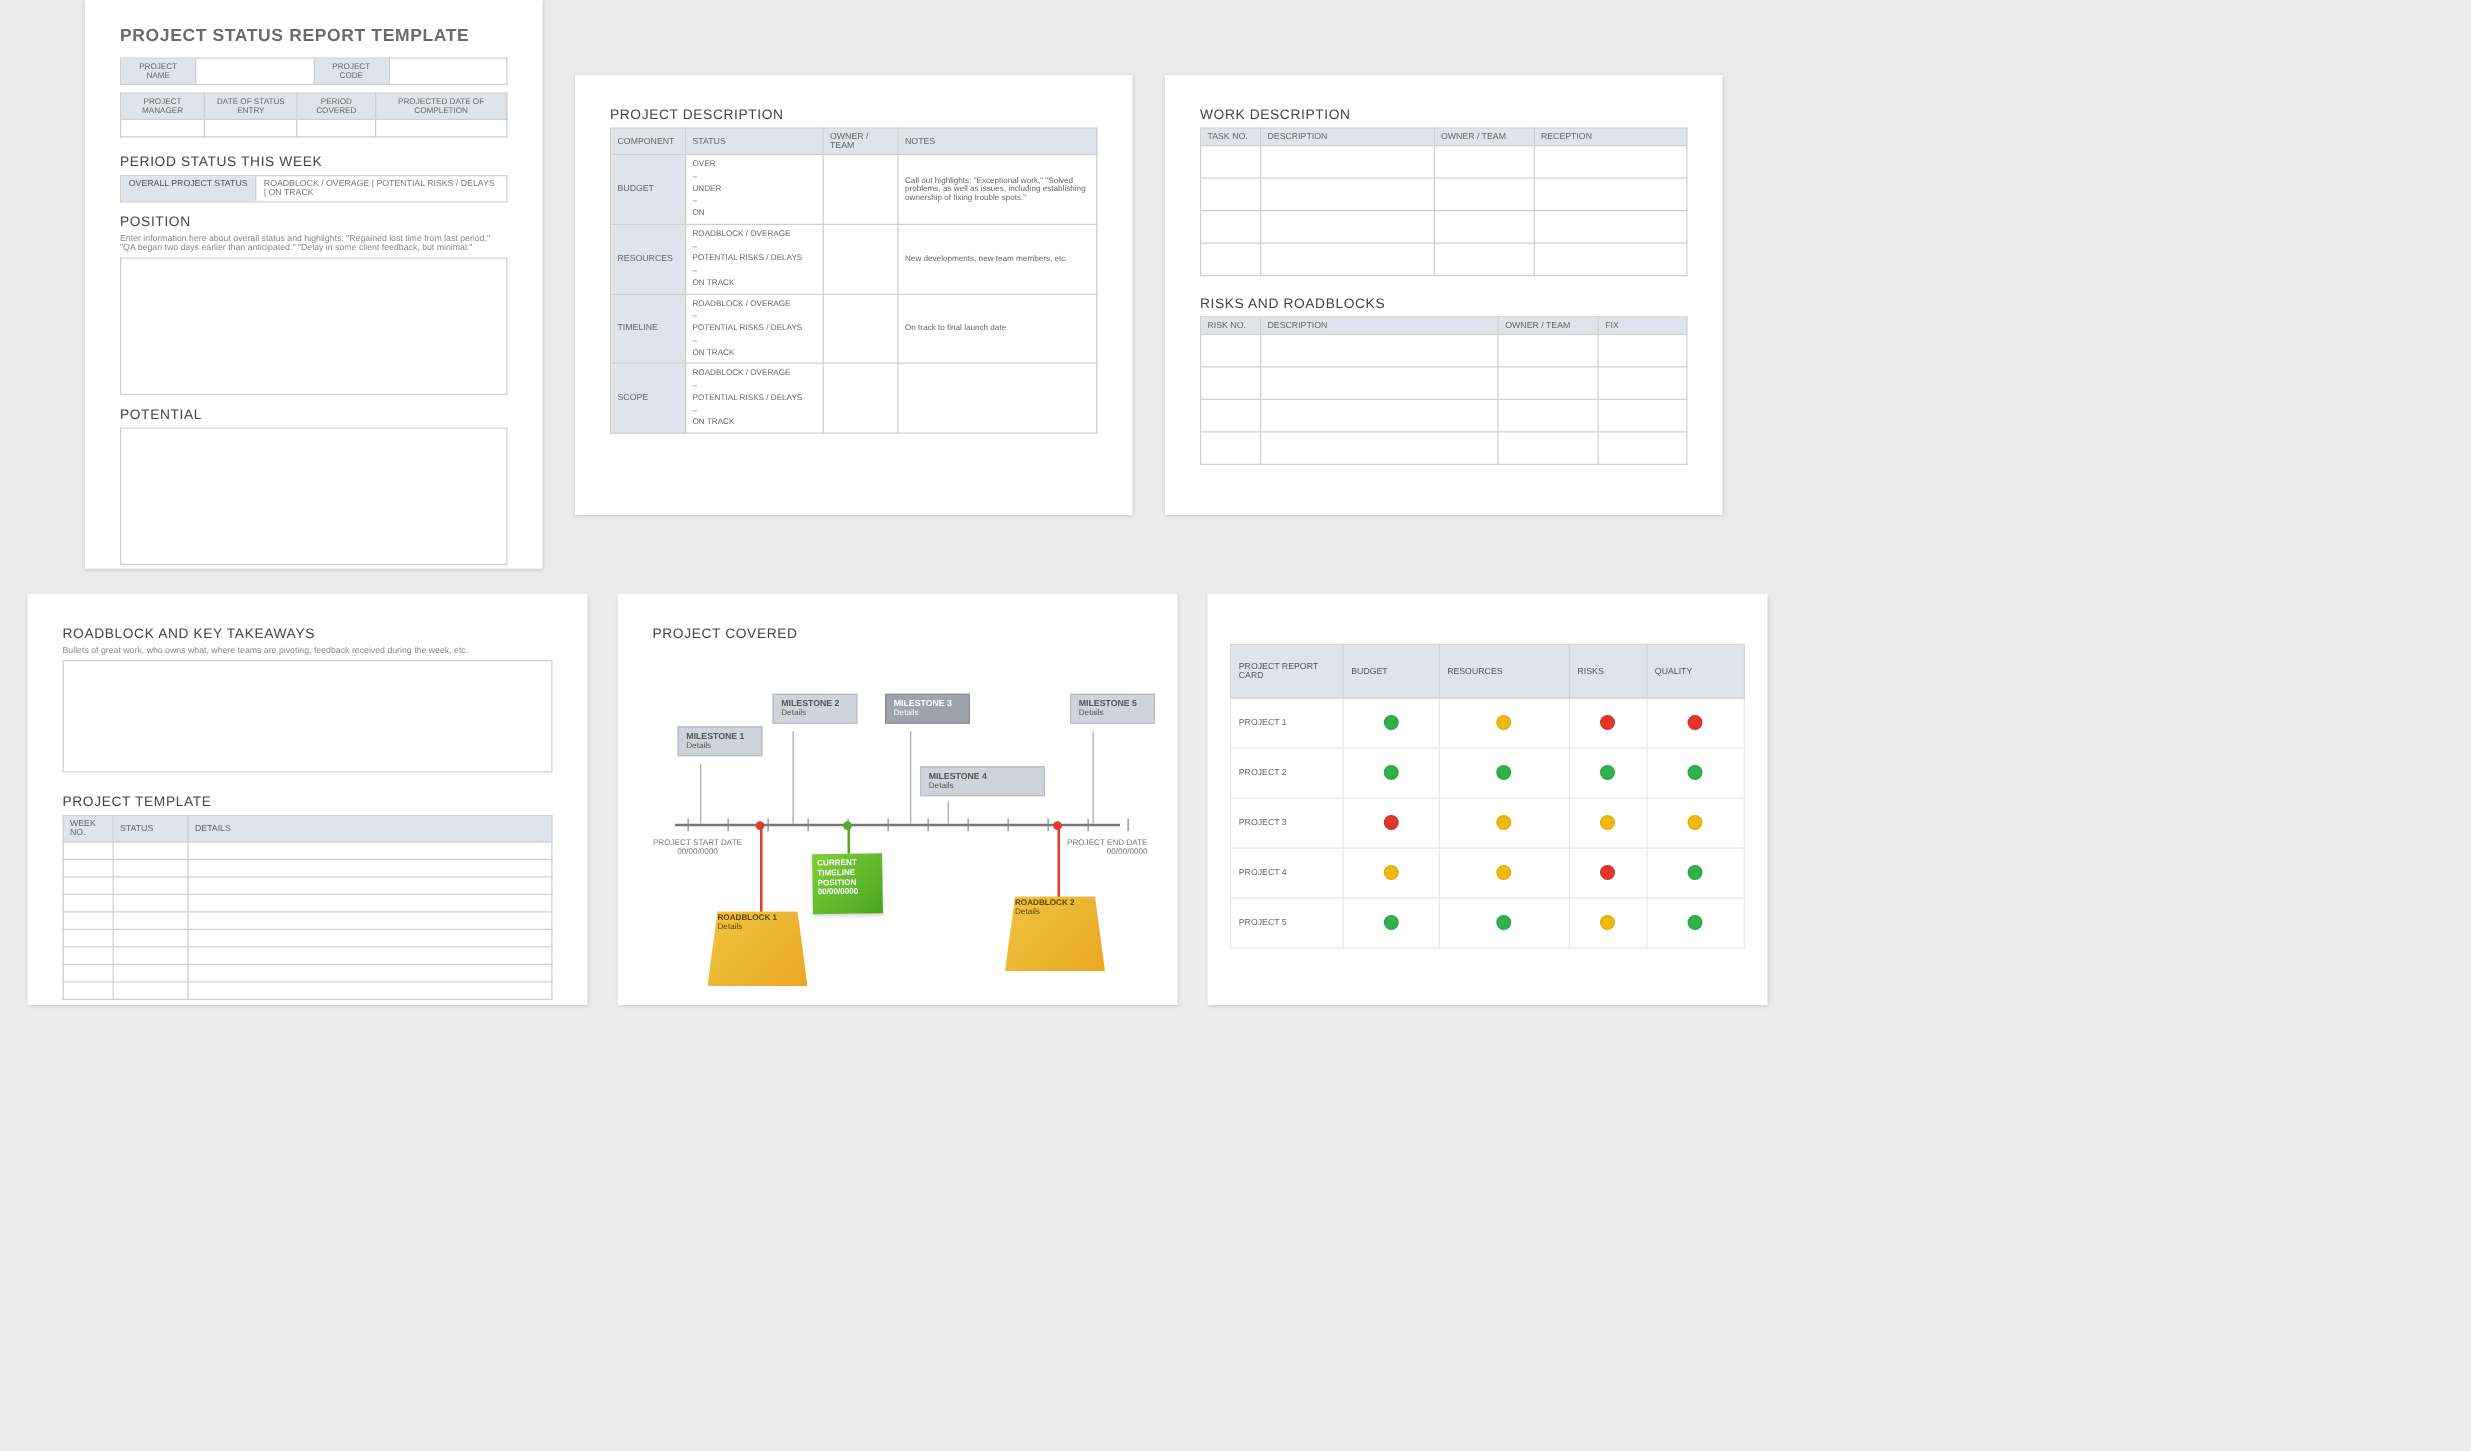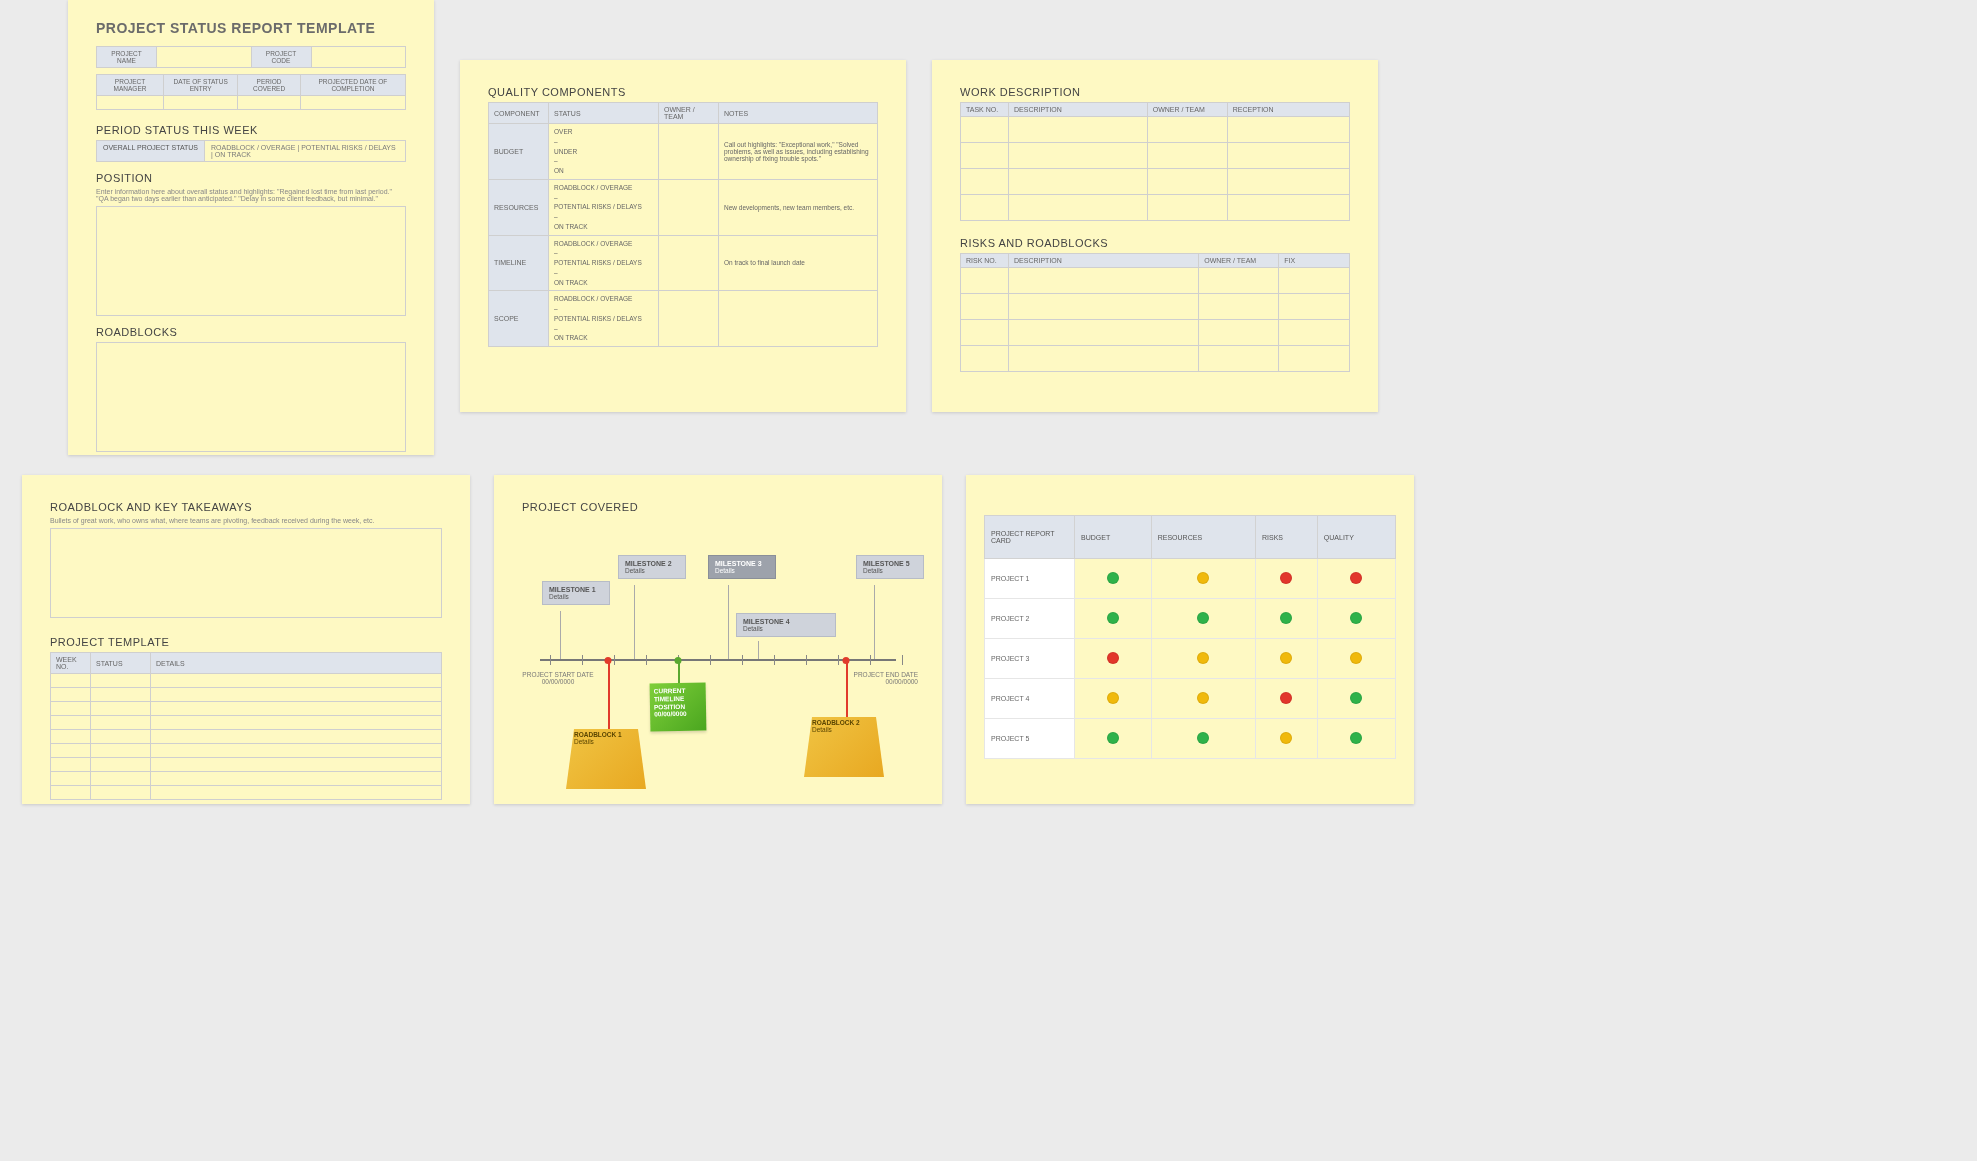"PROJECT STATUS REPORT TEMPLATE" .page { background: #fef9c3 -> #ffffff }
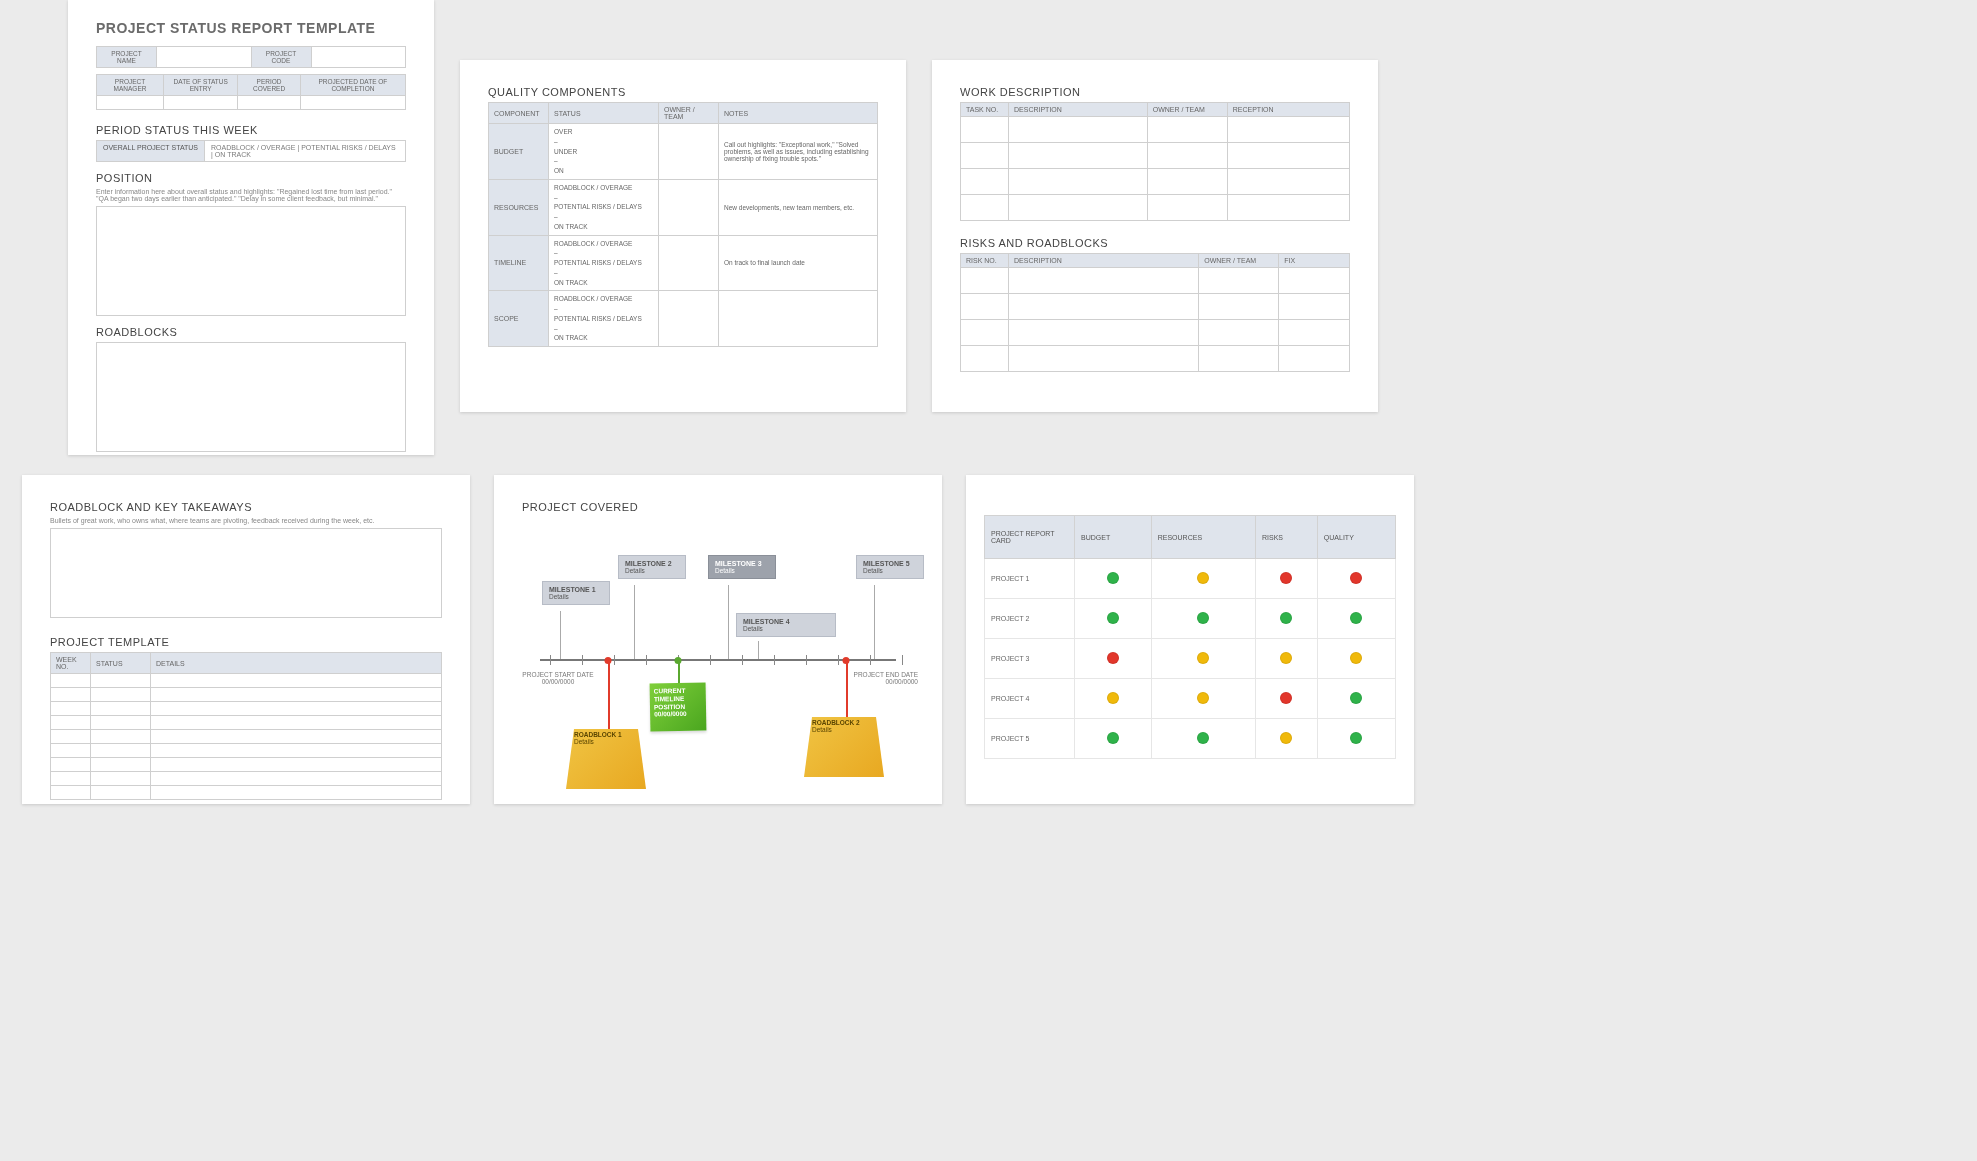"QUALITY COMPONENTS" h2.sec-title { text: QUALITY COMPONENTS -> PROJECT DESCRIPTION }
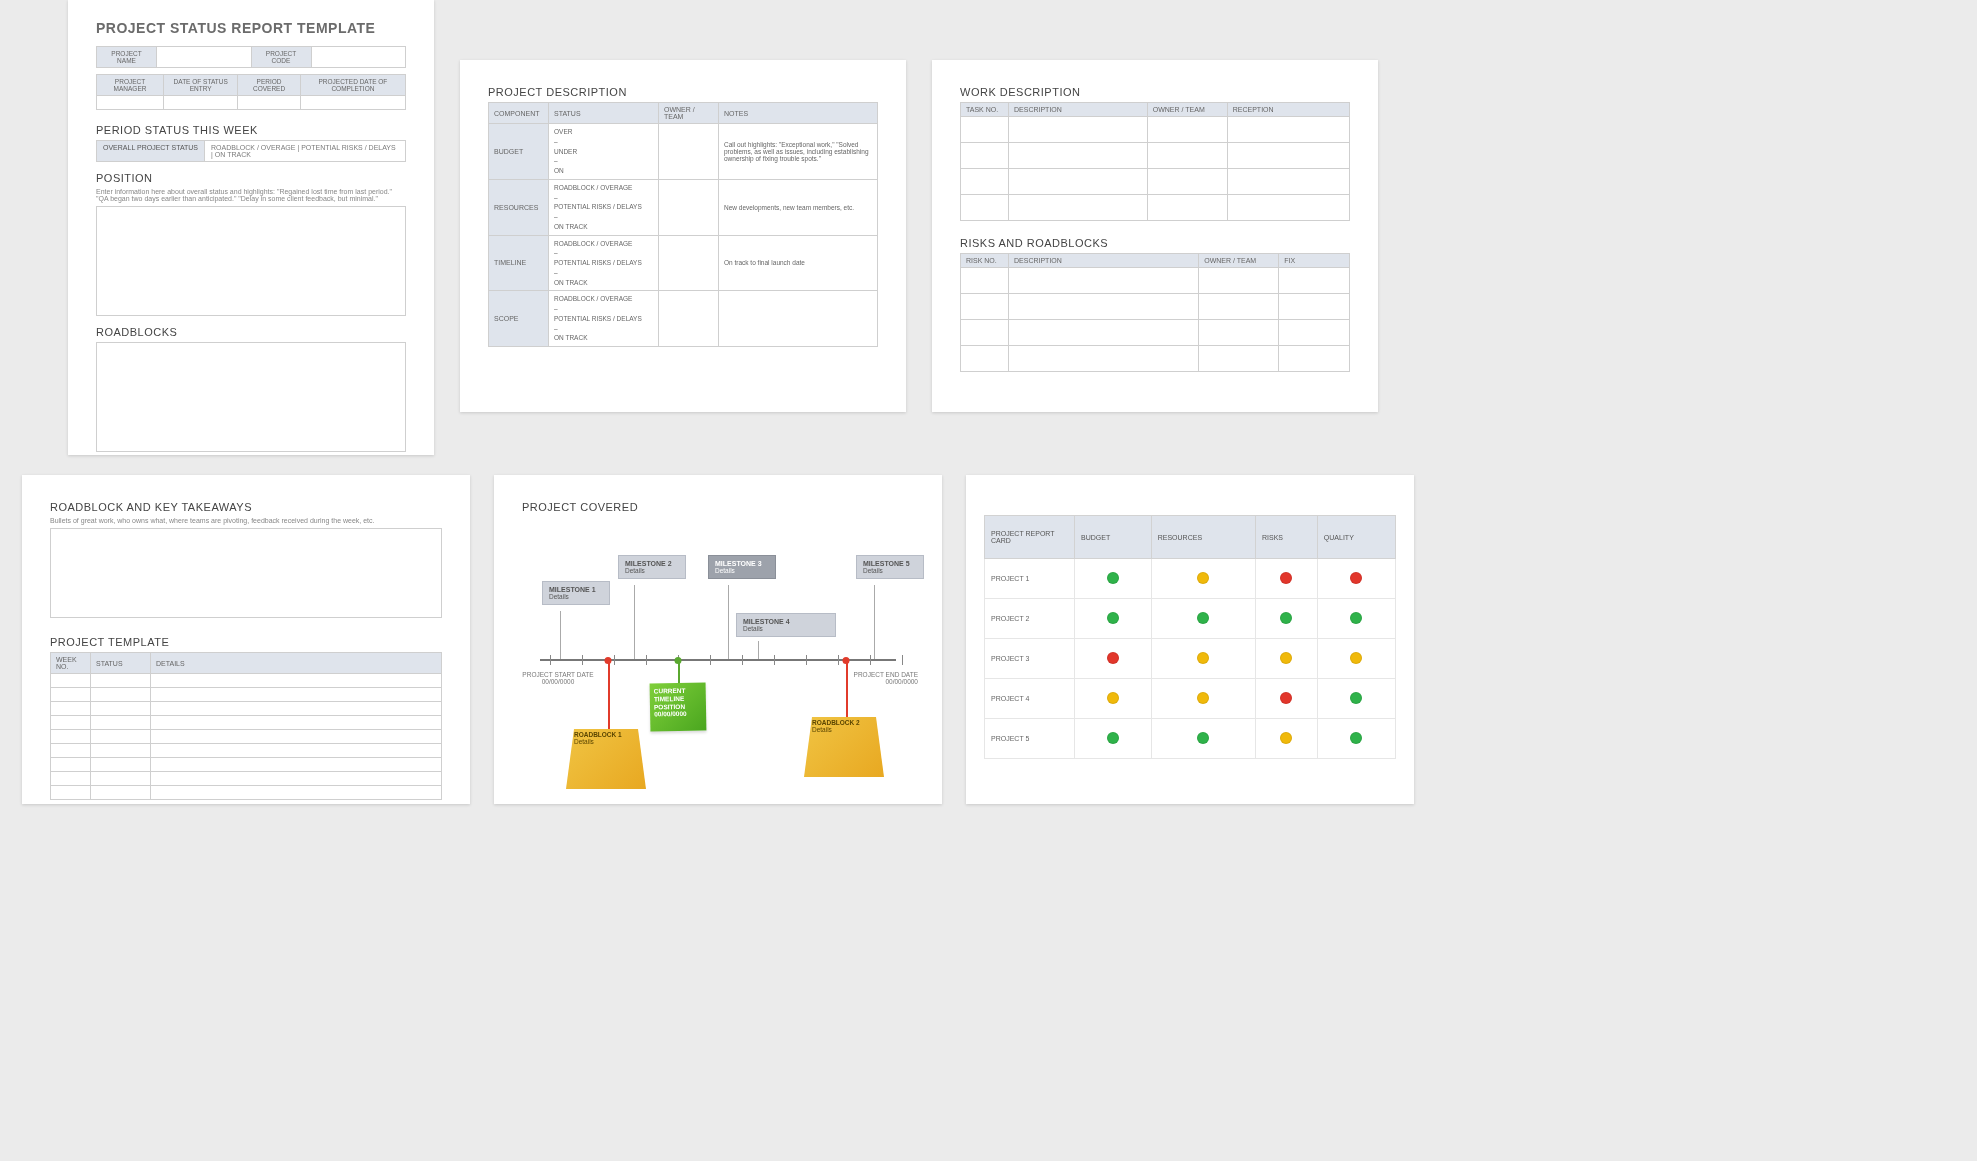"ROADBLOCKS" h2.sec-title { text: ROADBLOCKS -> POTENTIAL }
